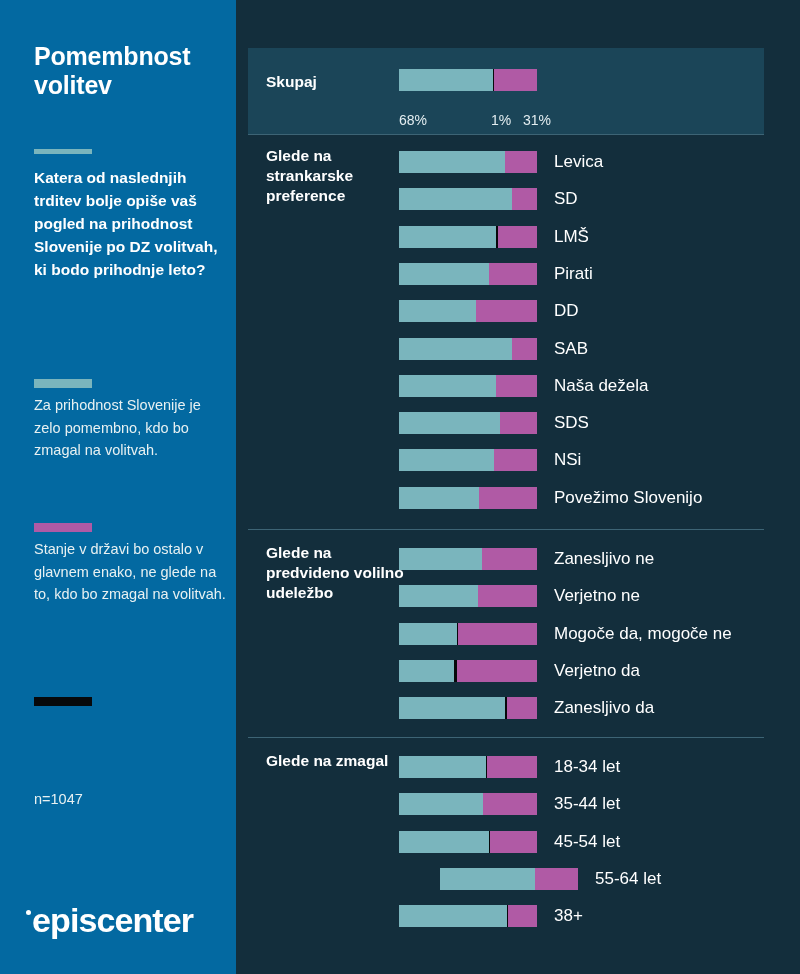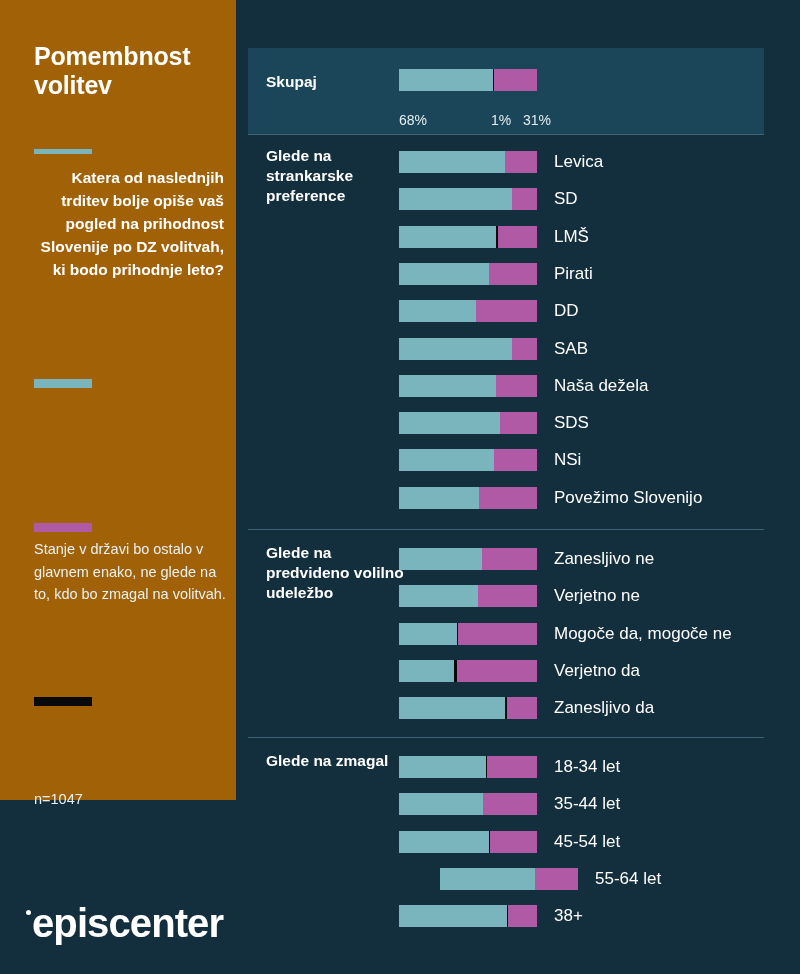"Pomembnost volitev" .left-panel { background: #a16207 -> #0369a1; height: 800px -> 974px }
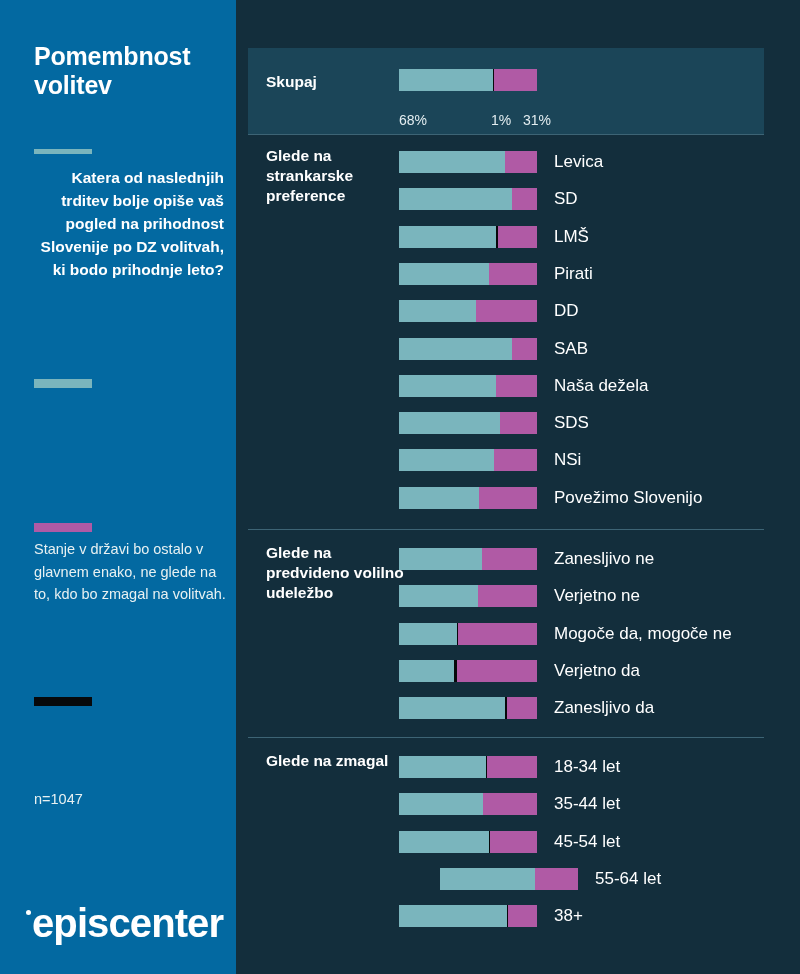"Katera od naslednjih trditev bolje" .q-text { text-align: right -> none }
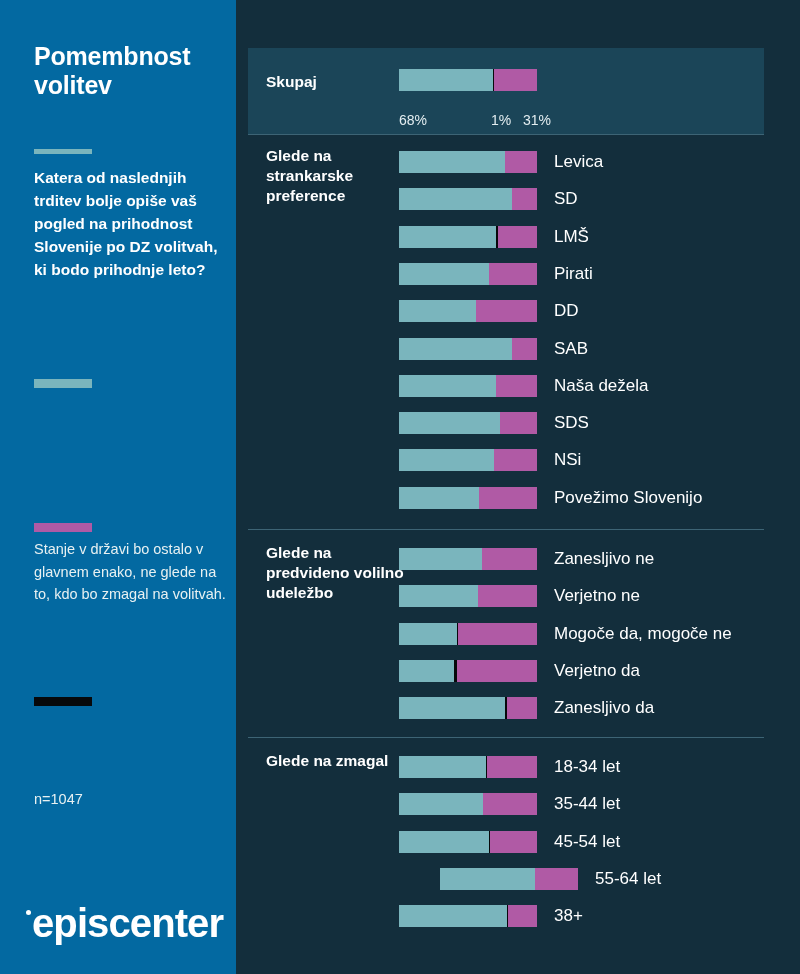"Za prihodnost Slovenije je zelo" div.lg1-tx { html: none -> <div>Za prihodnost Slovenije je zelo pomembno, kdo bo zmagal na volitvah.</div> }
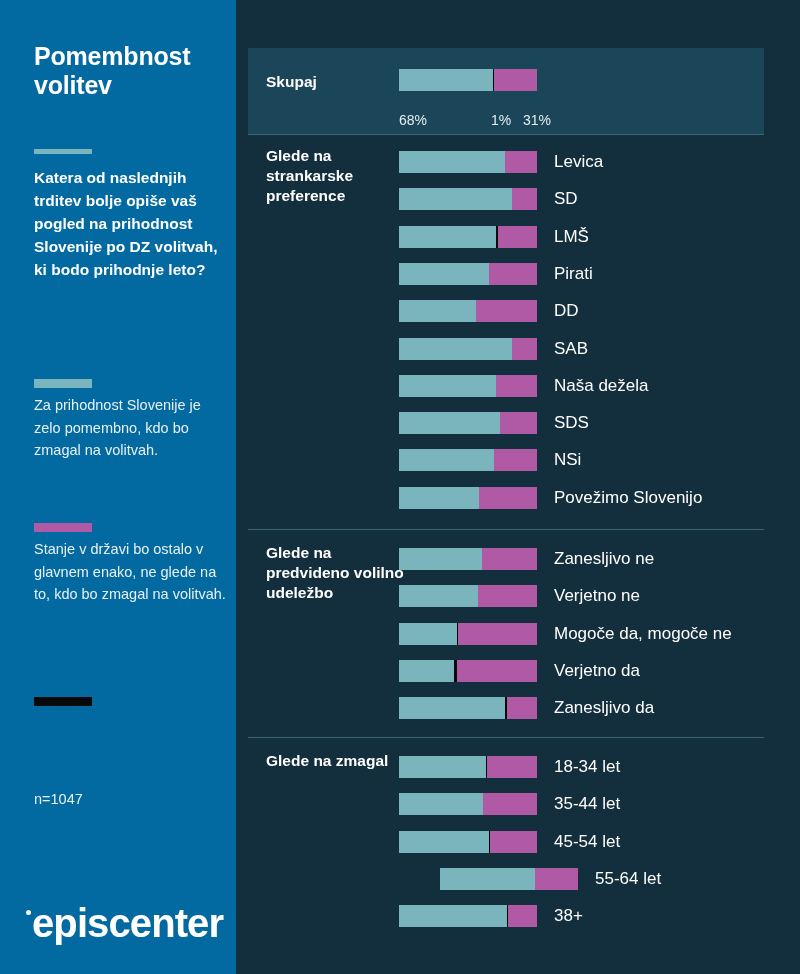"episcenter" .logo { font-size: 40px -> 34px }
